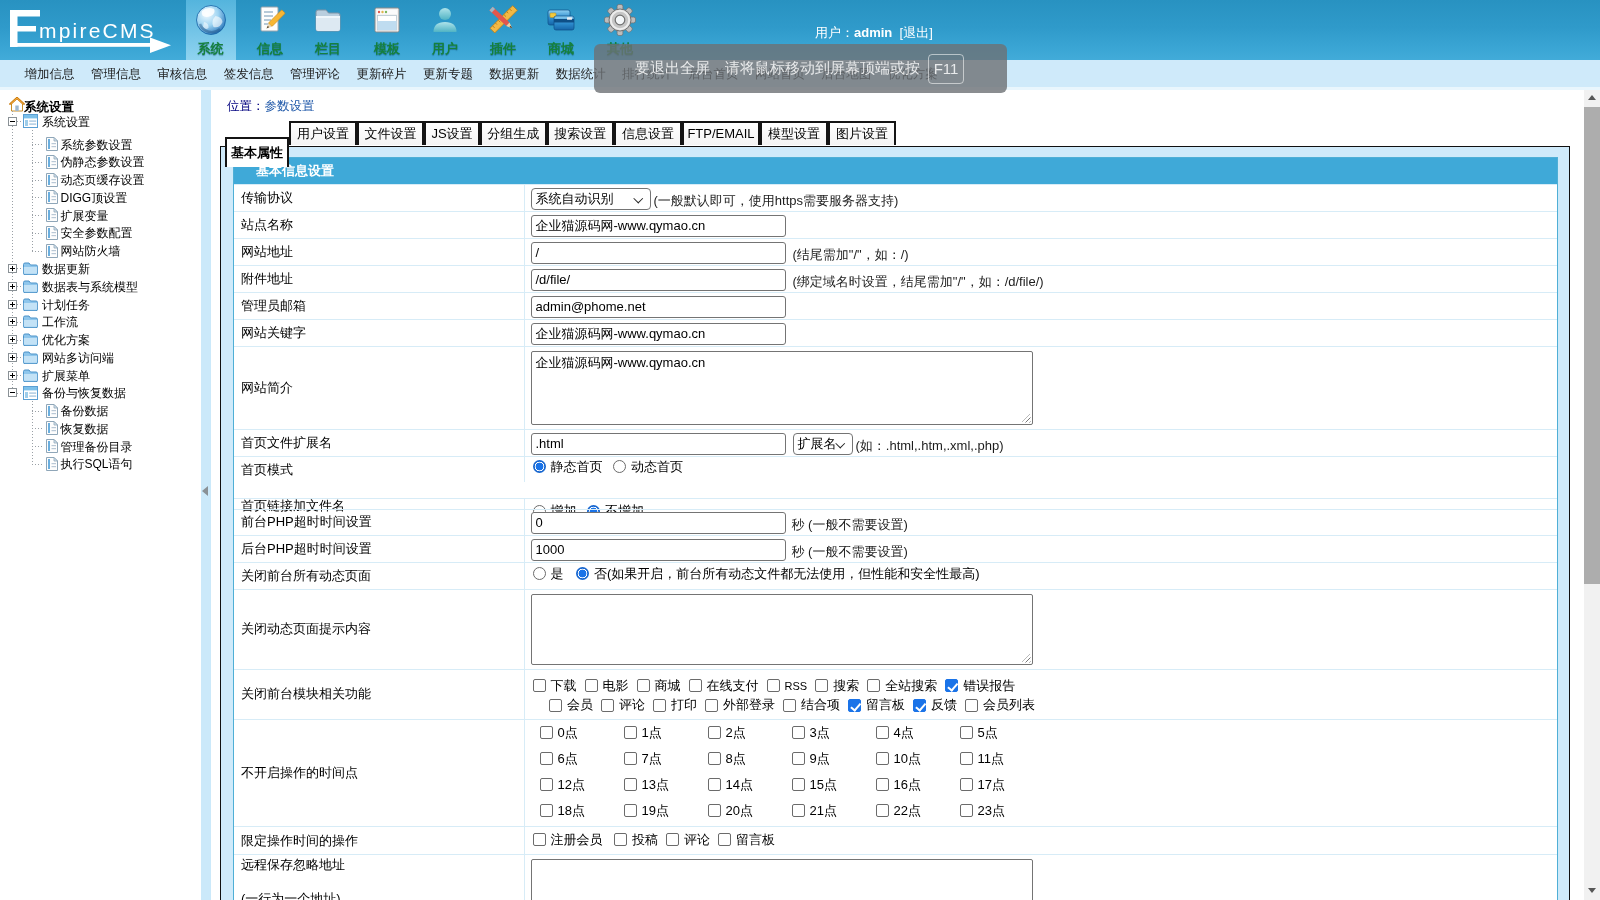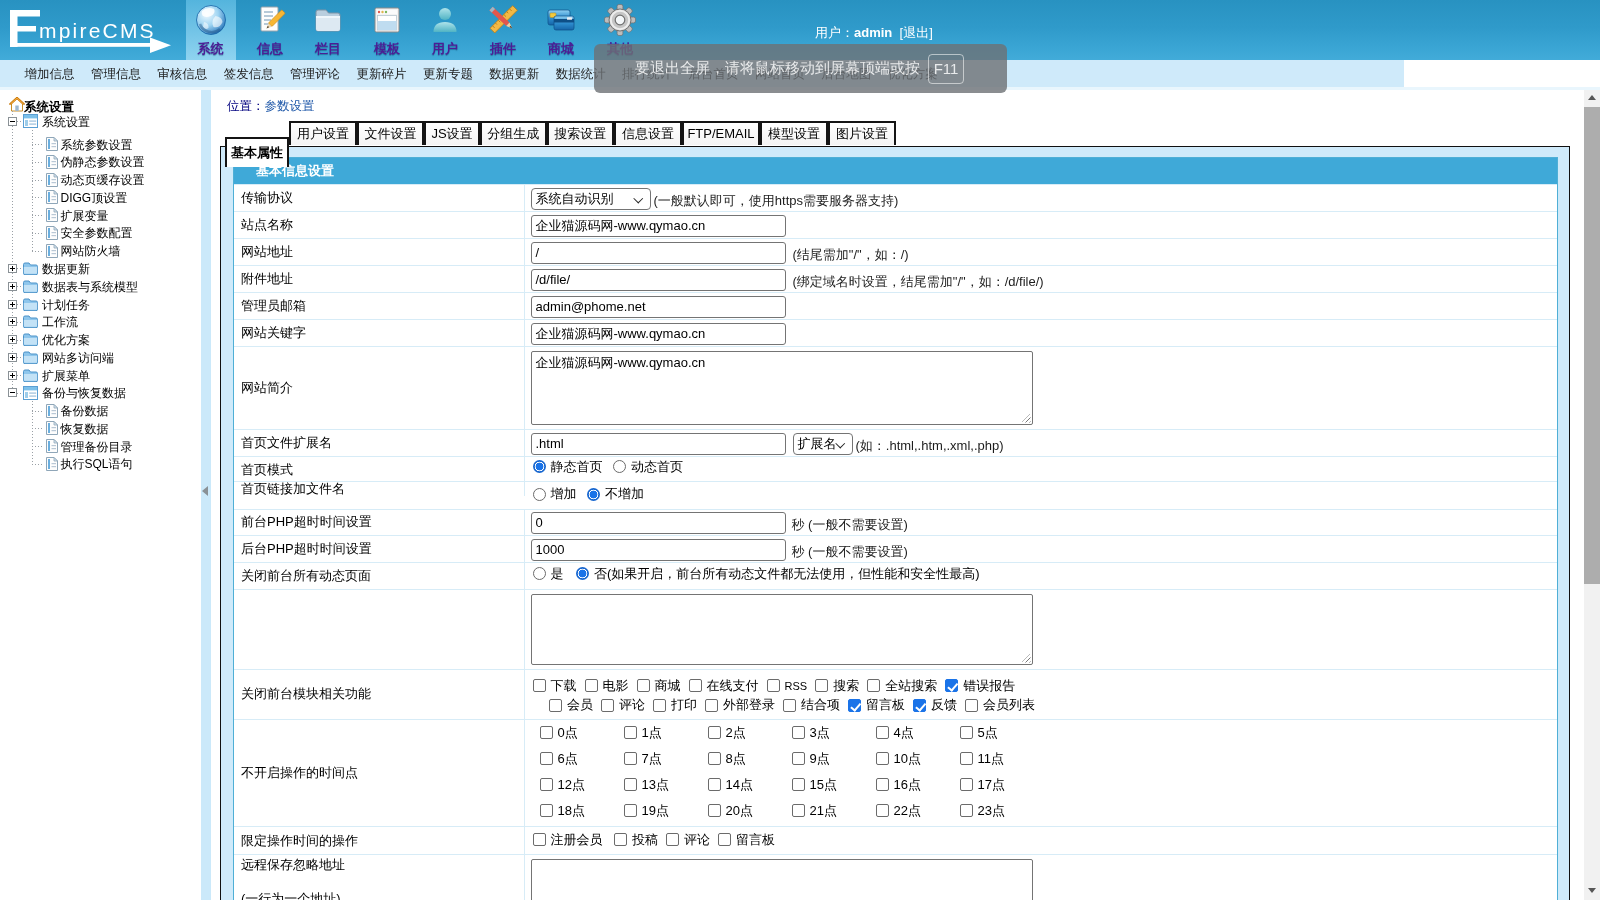"系统" .navlab { color: #4c1d95 -> #15803d }
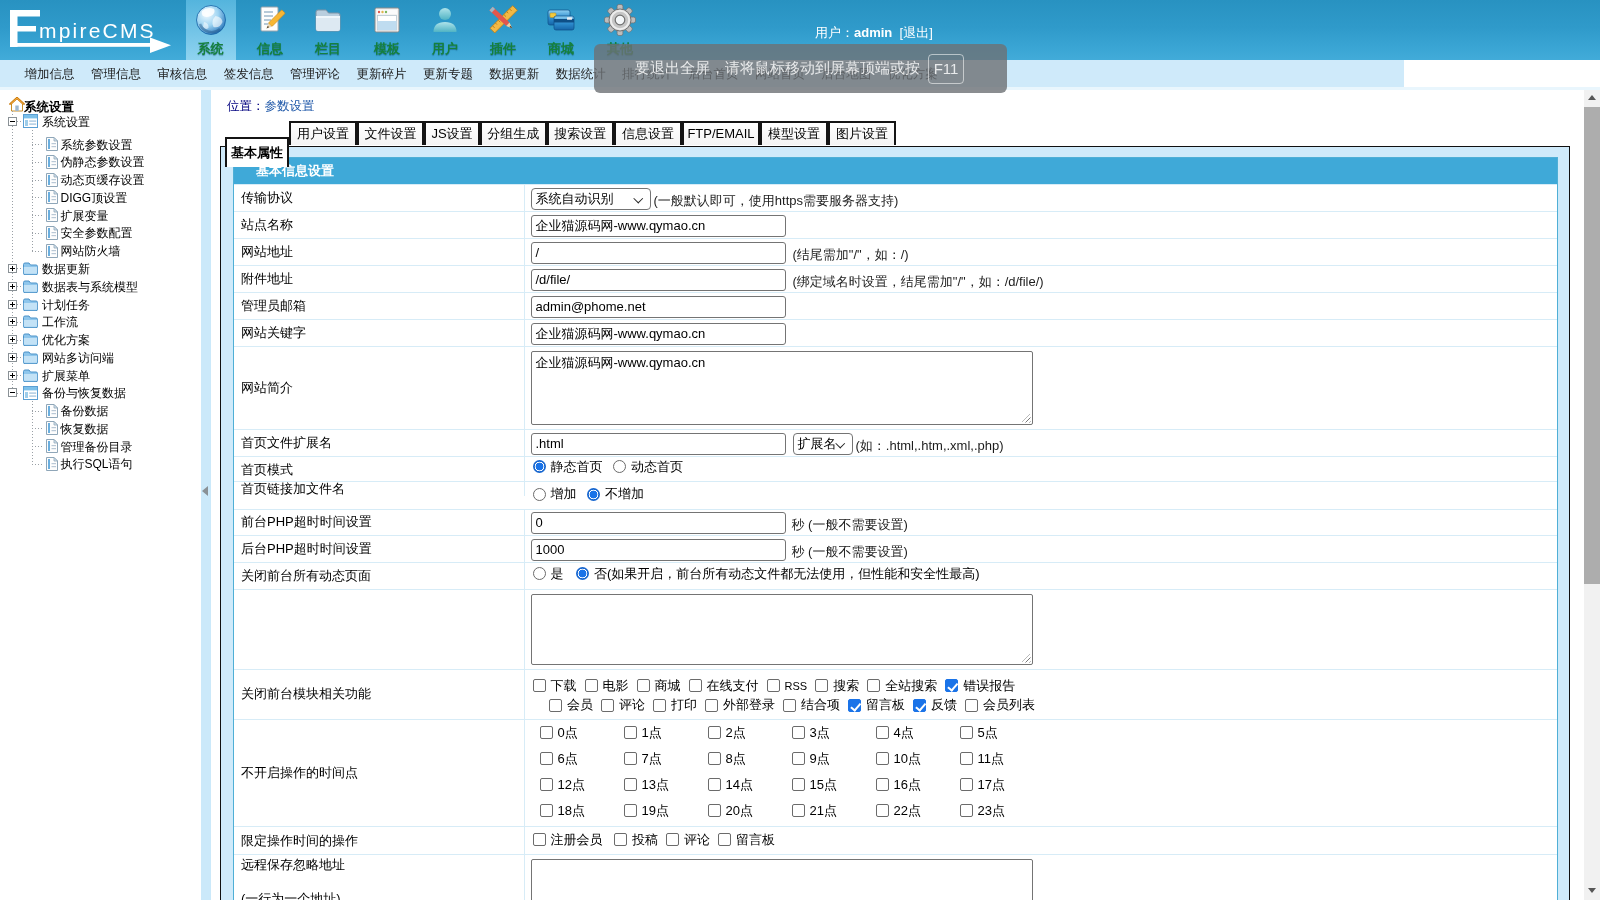"增加信息" #mbar { width: 1404px -> 1600px }
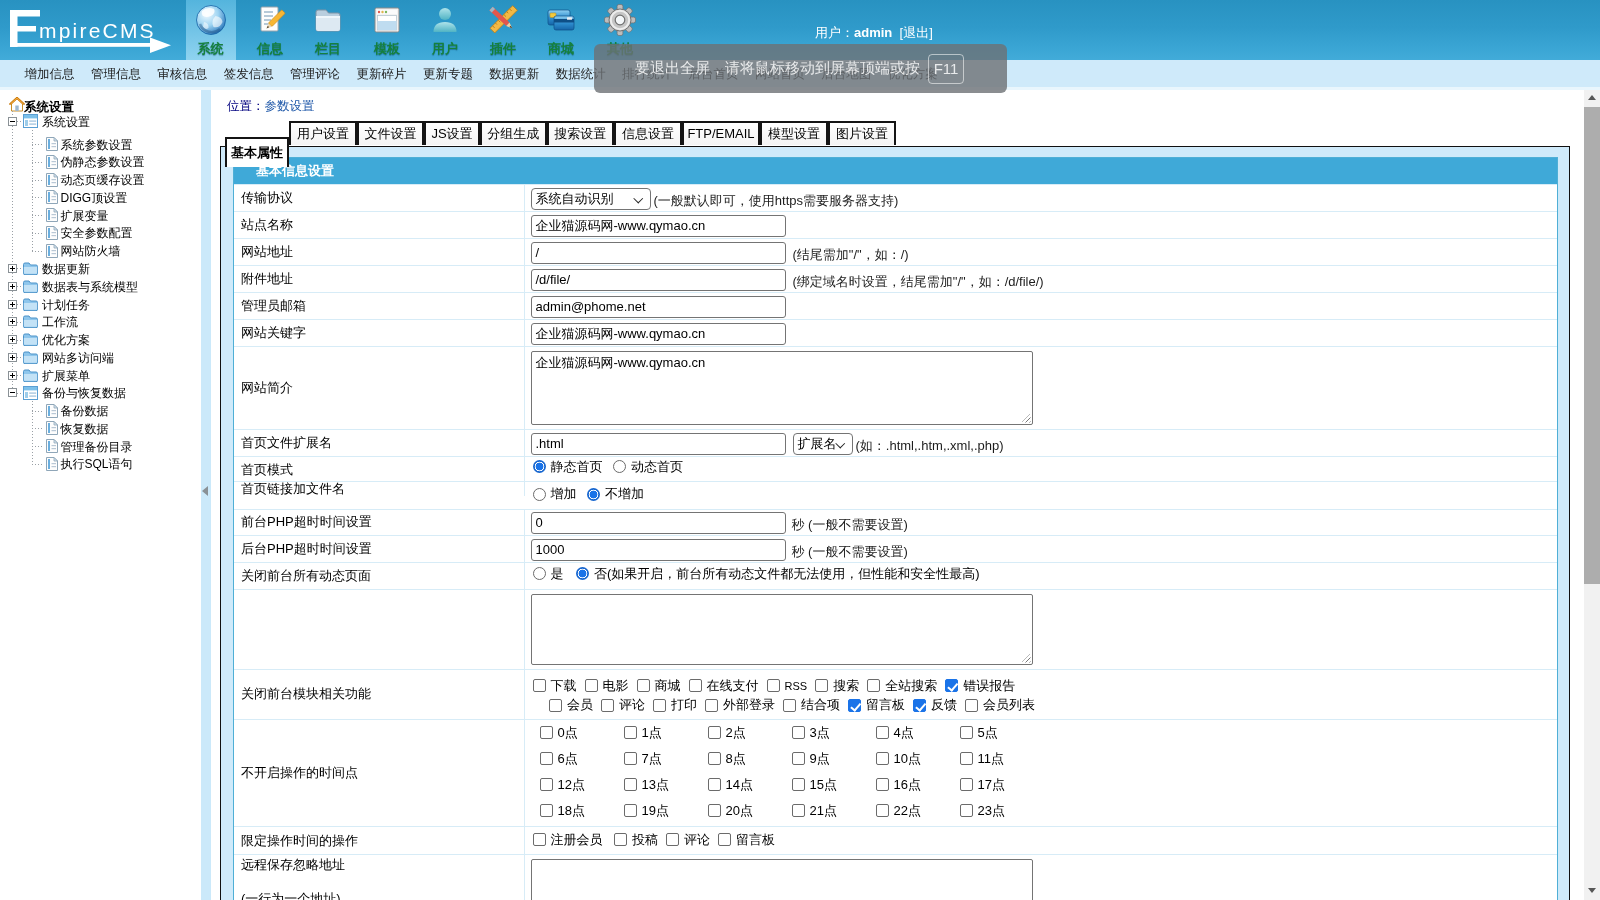"首页链接加文件名" div.frow { top: 323px -> 340px }
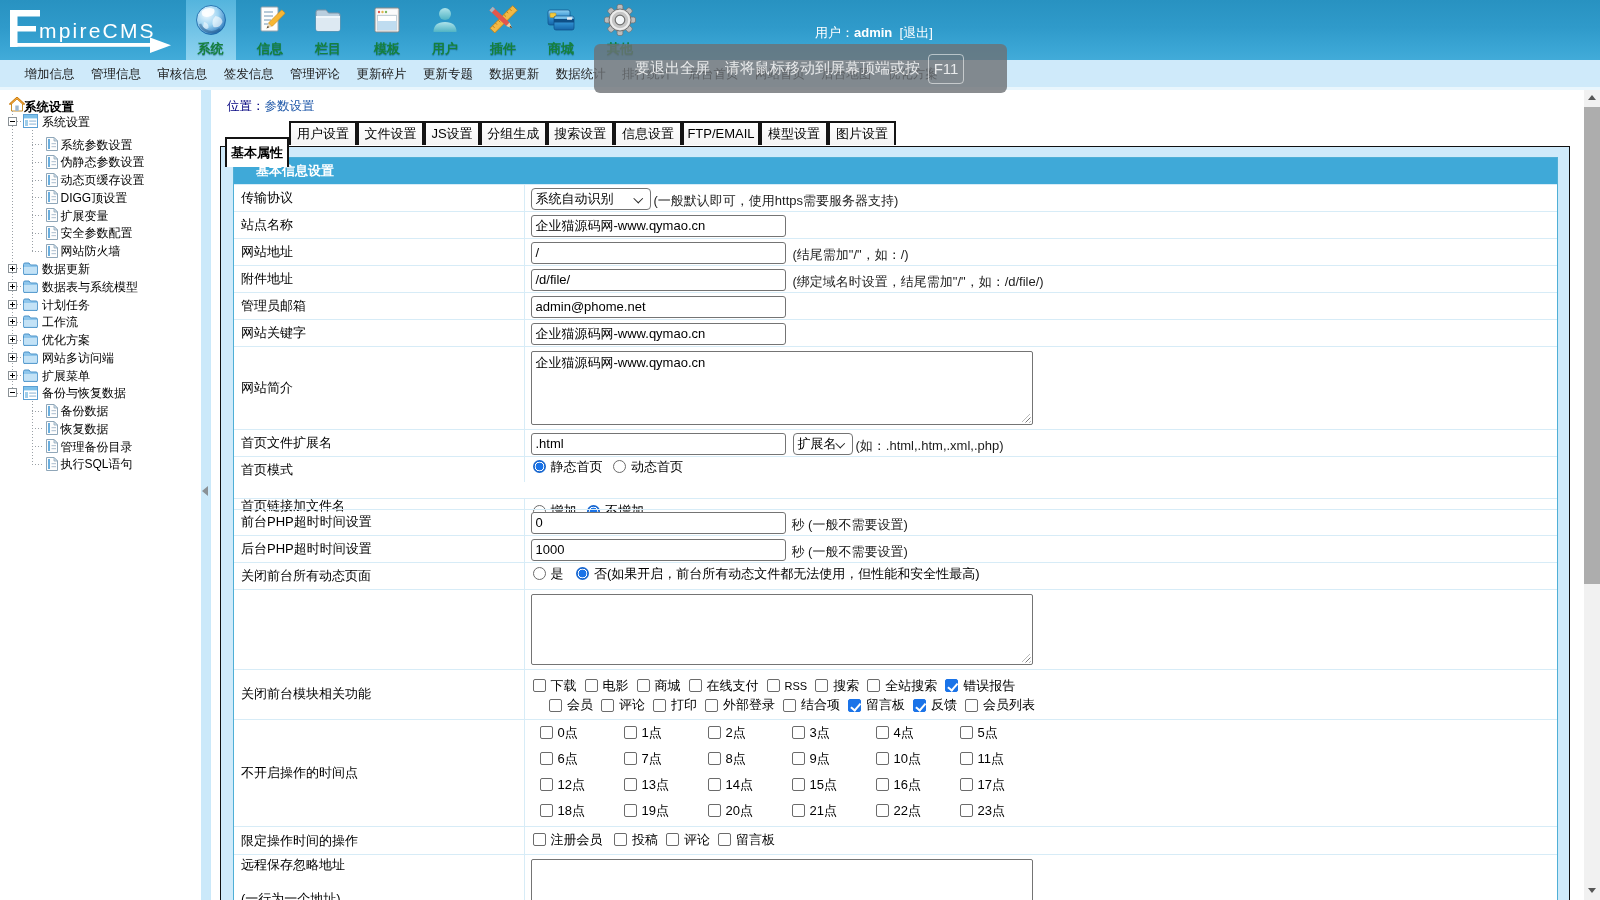"关闭动态页面提示内容" div.flab { html: none -> <div>关闭动态页面提示内容</div> }
